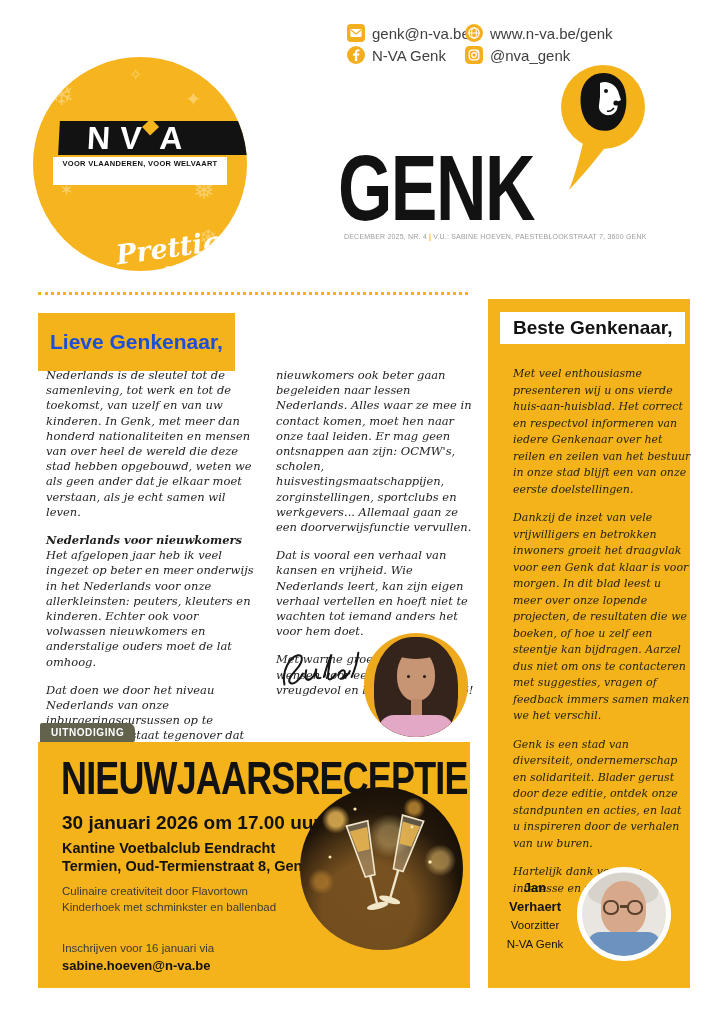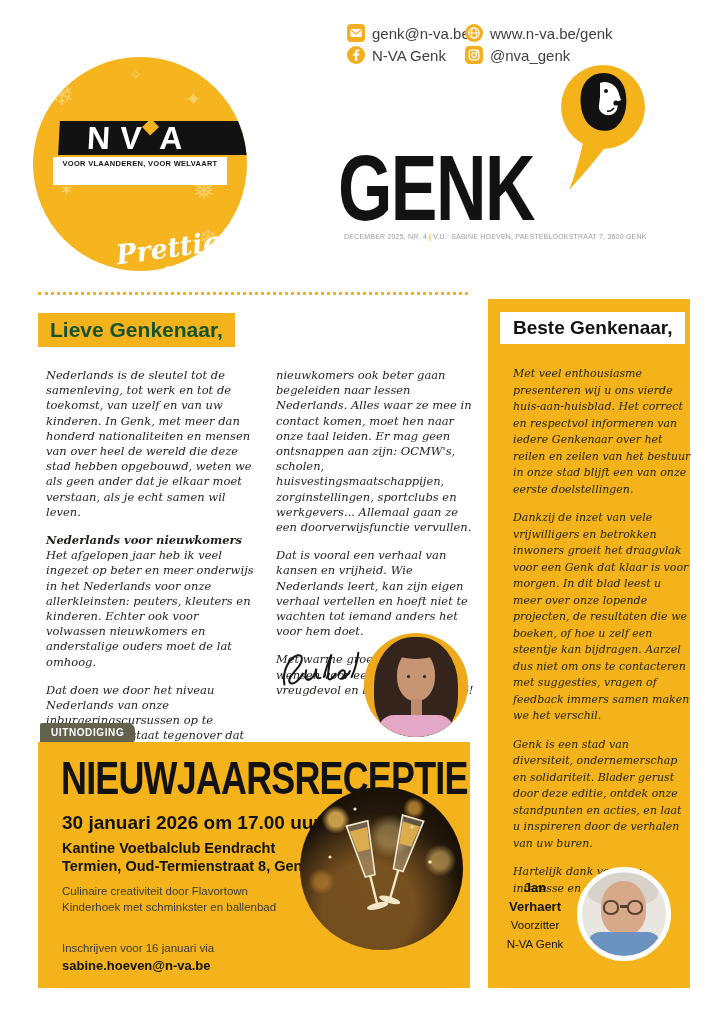"Lieve Genkenaar," #article-title { color: #14532d -> #1d4ed8; padding: 5px 12px -> 17px 12px }
